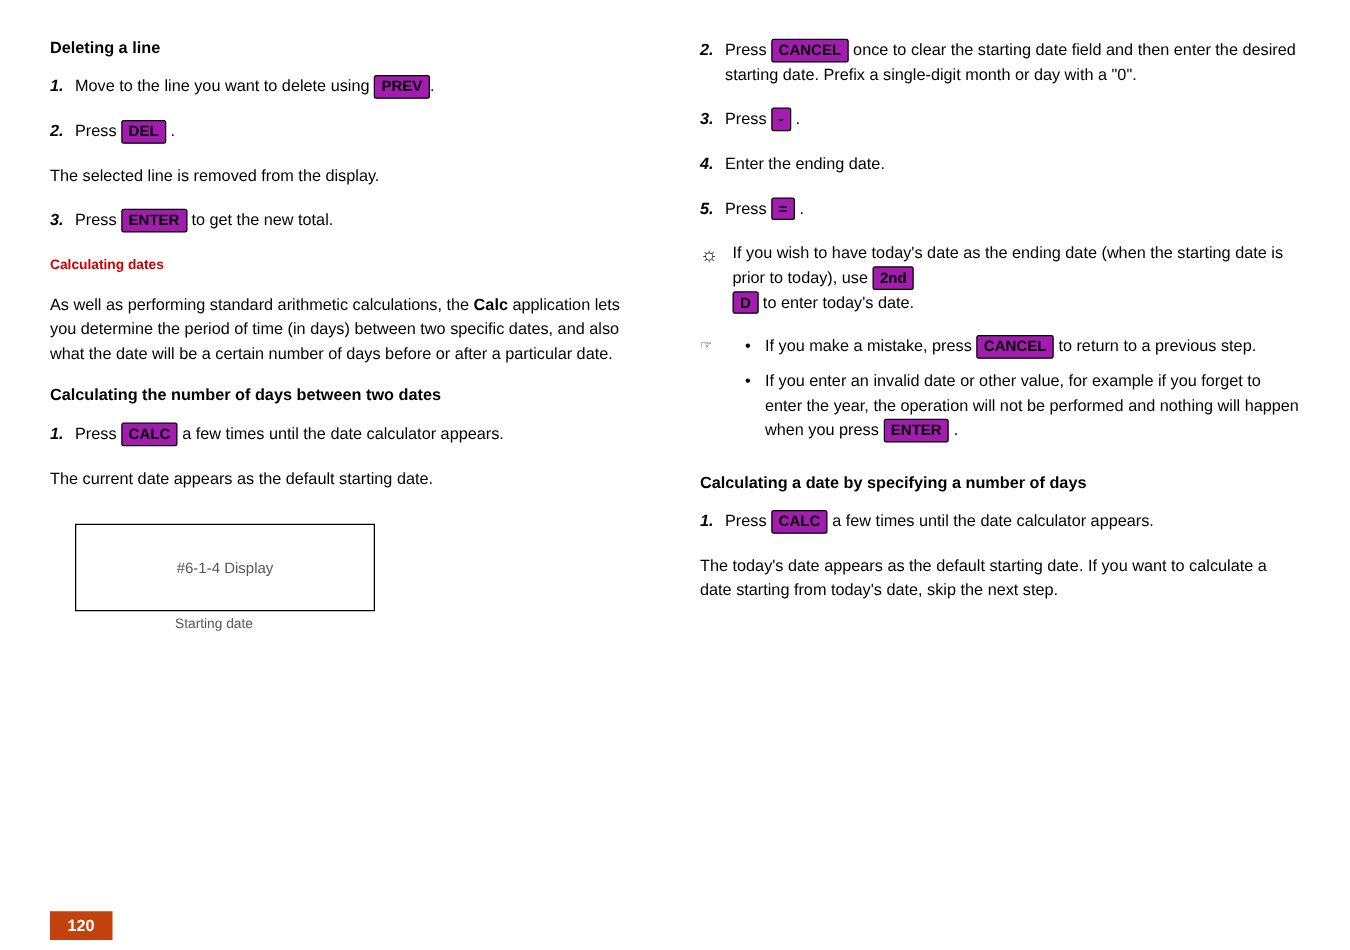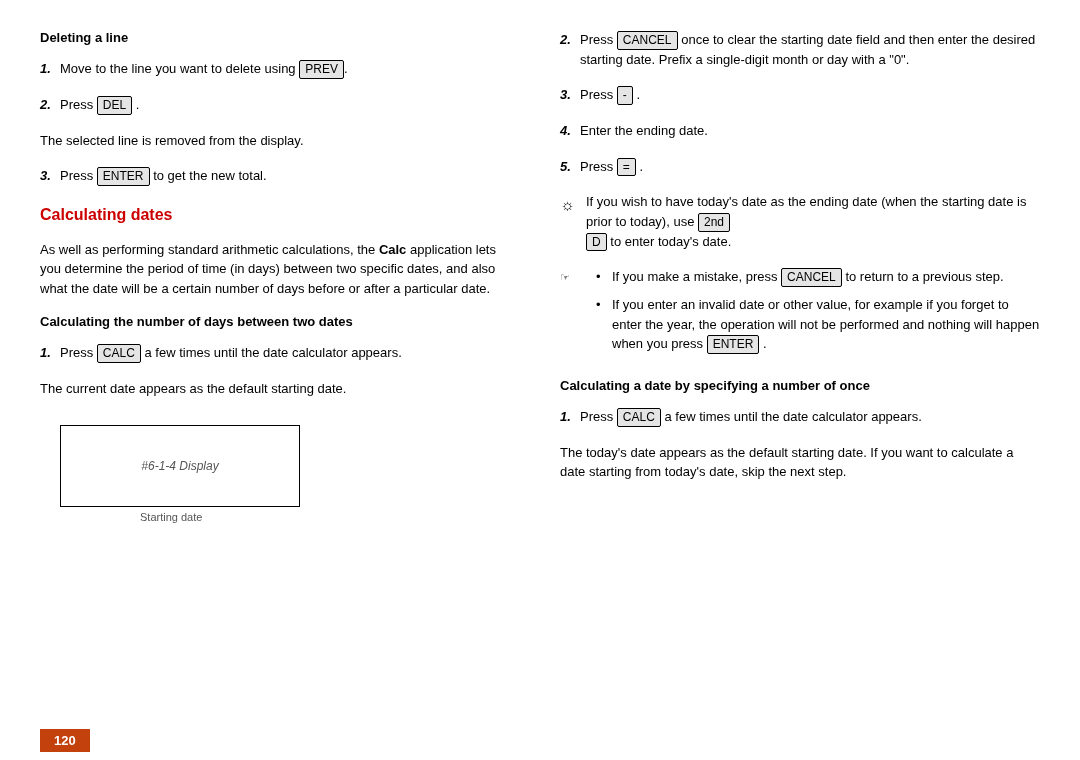"CANCEL" .kbd { background: #e5e5e5 -> #a21caf; font-weight: normal -> bold }
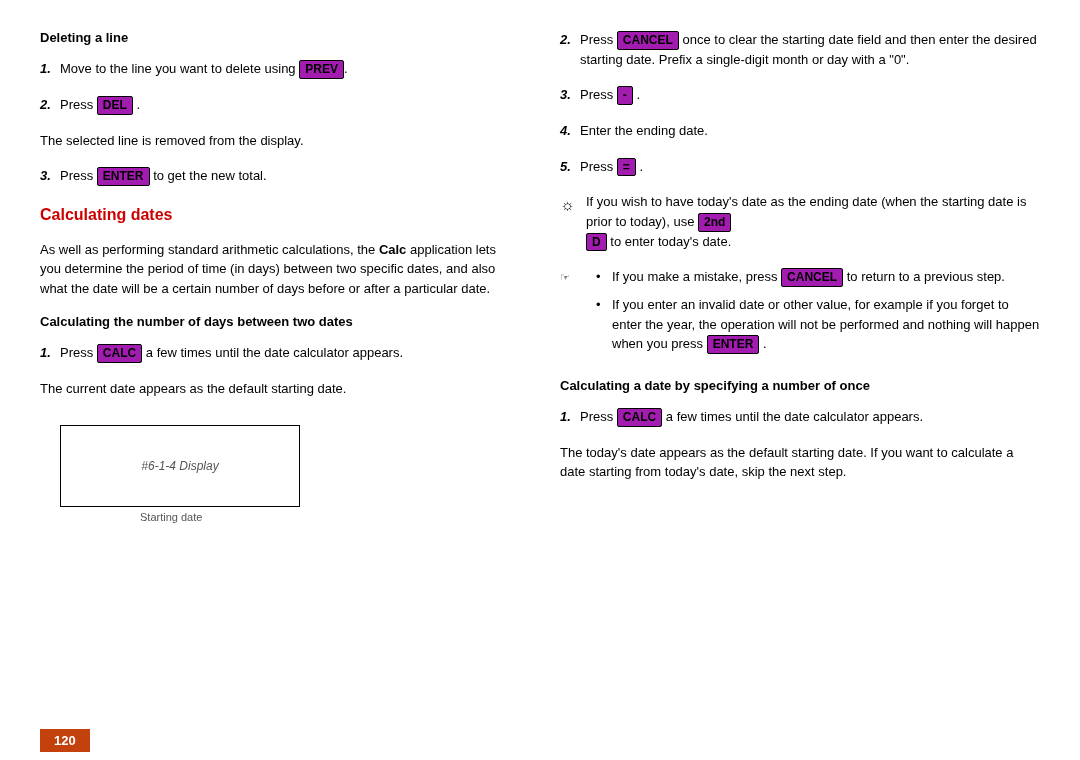"Calculating dates" .red-heading { font-size: 16px -> 11px }
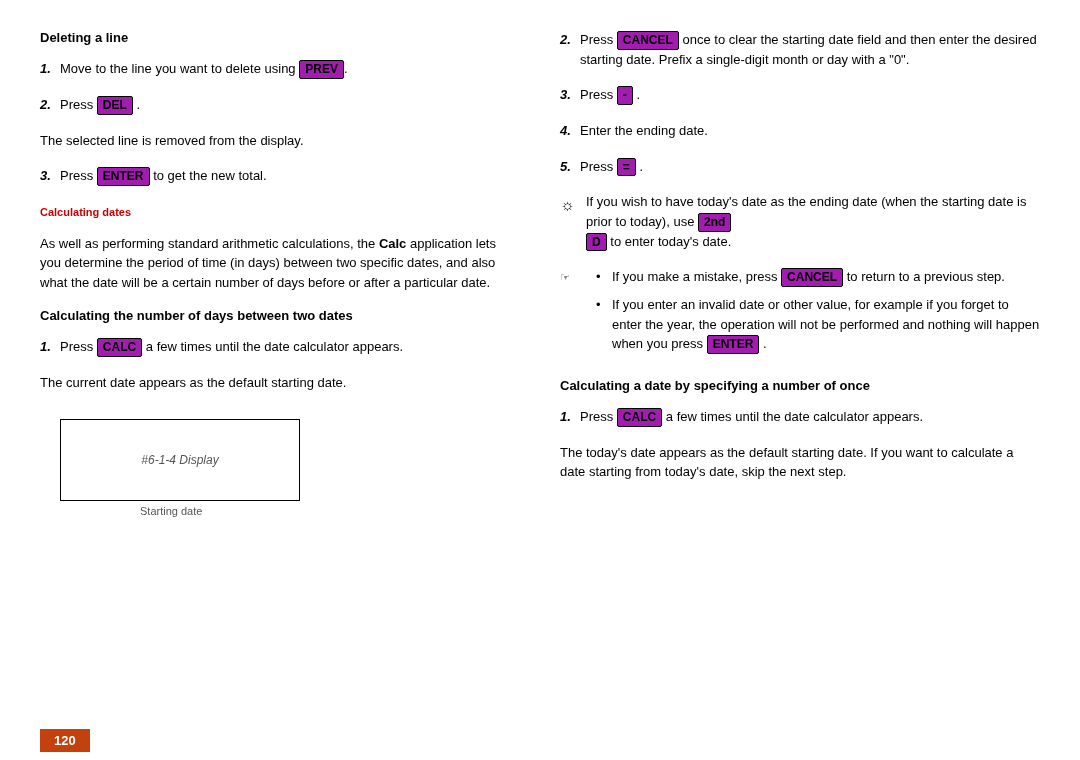"Calculating a date by specifying" div.section-heading { text: once -> days }
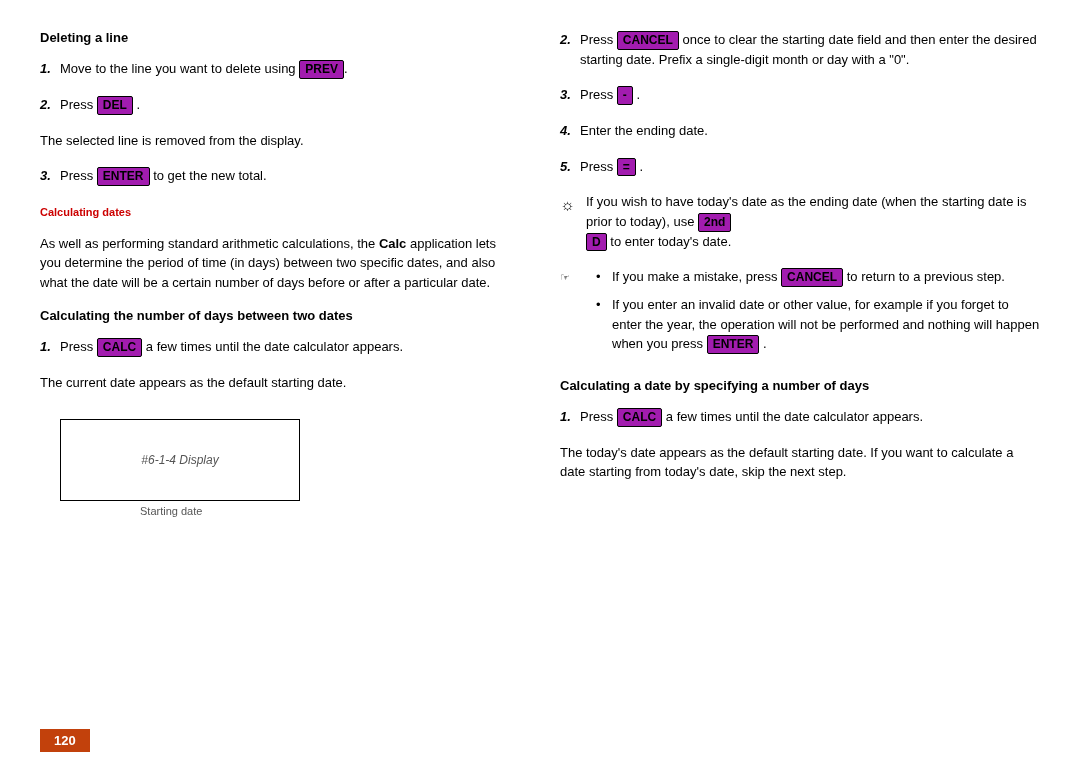"#6-1-4 Display" .display-box { font-style: italic -> none; height: 82px -> 70px }
